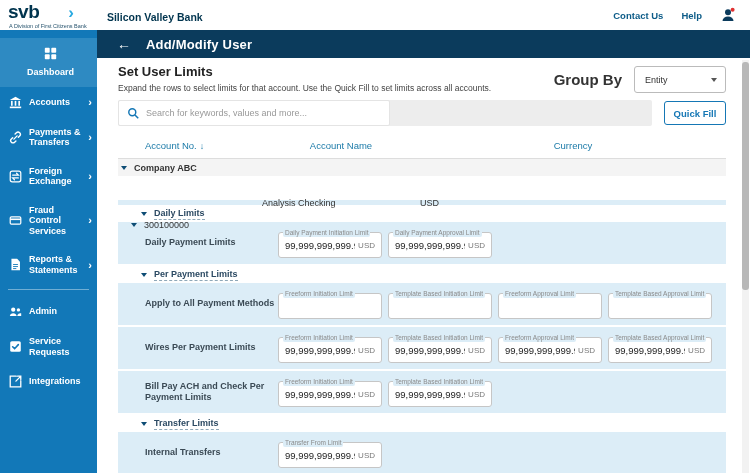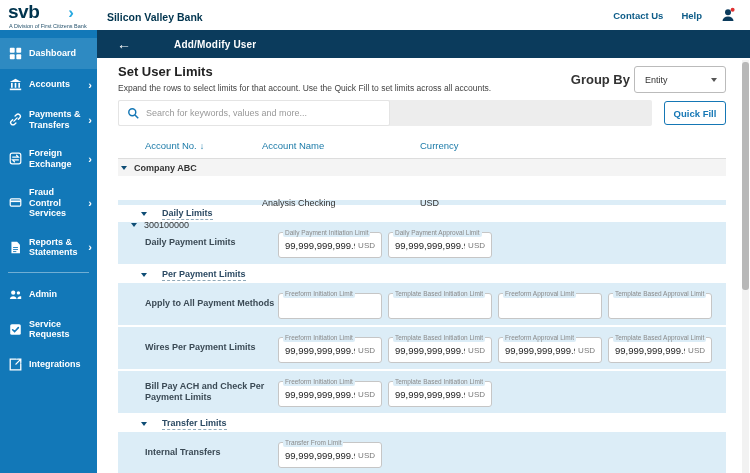"Add/Modify User" .appbar-title { font-size: 10px -> 13px; margin-left: 28px -> none }
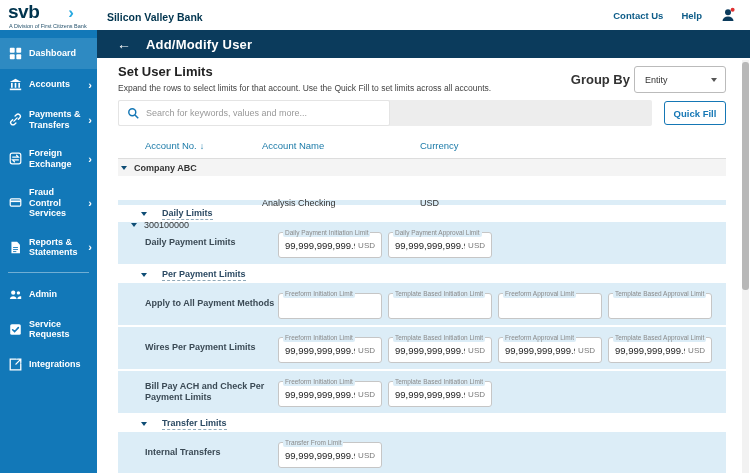"Dashboard" .side-item.active { flex-direction: none -> column }
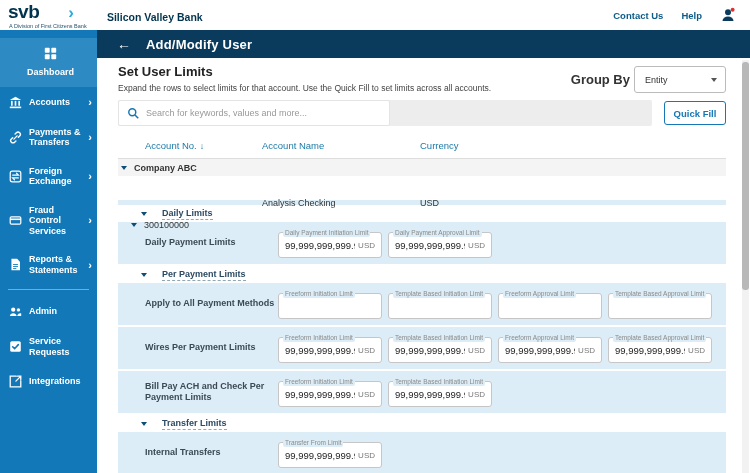"Group By" .groupby-label { font-size: 13px -> 15px; margin-right: 4px -> 12px }
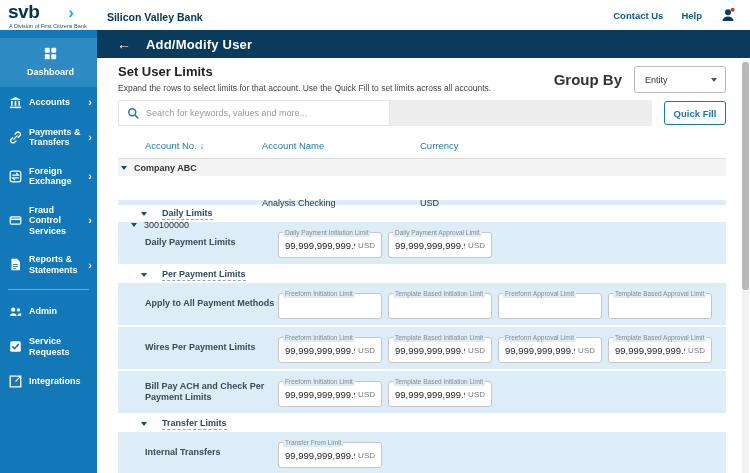"Account No." .th { text-align: none -> center }
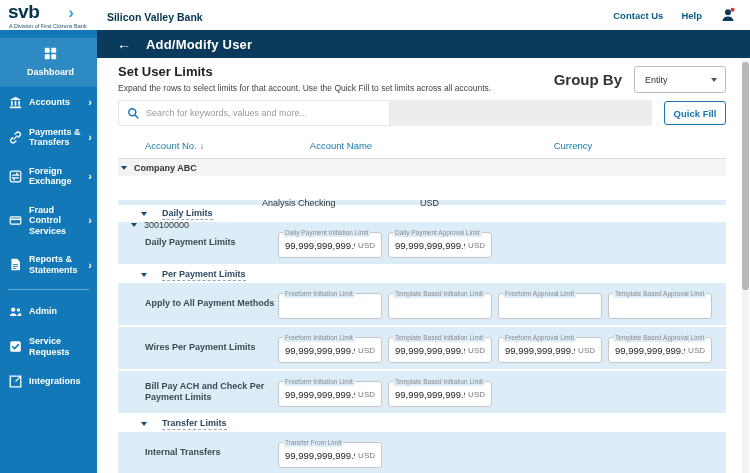"Daily Limits" .section-row { gap: 15px -> 7px }
